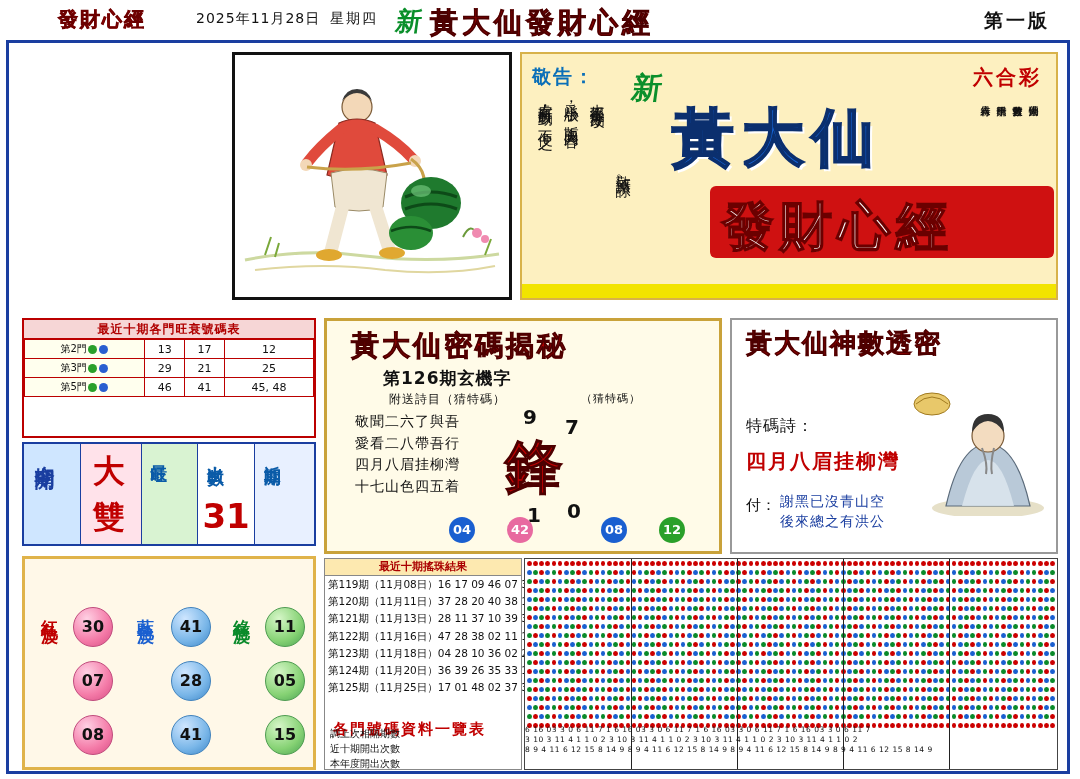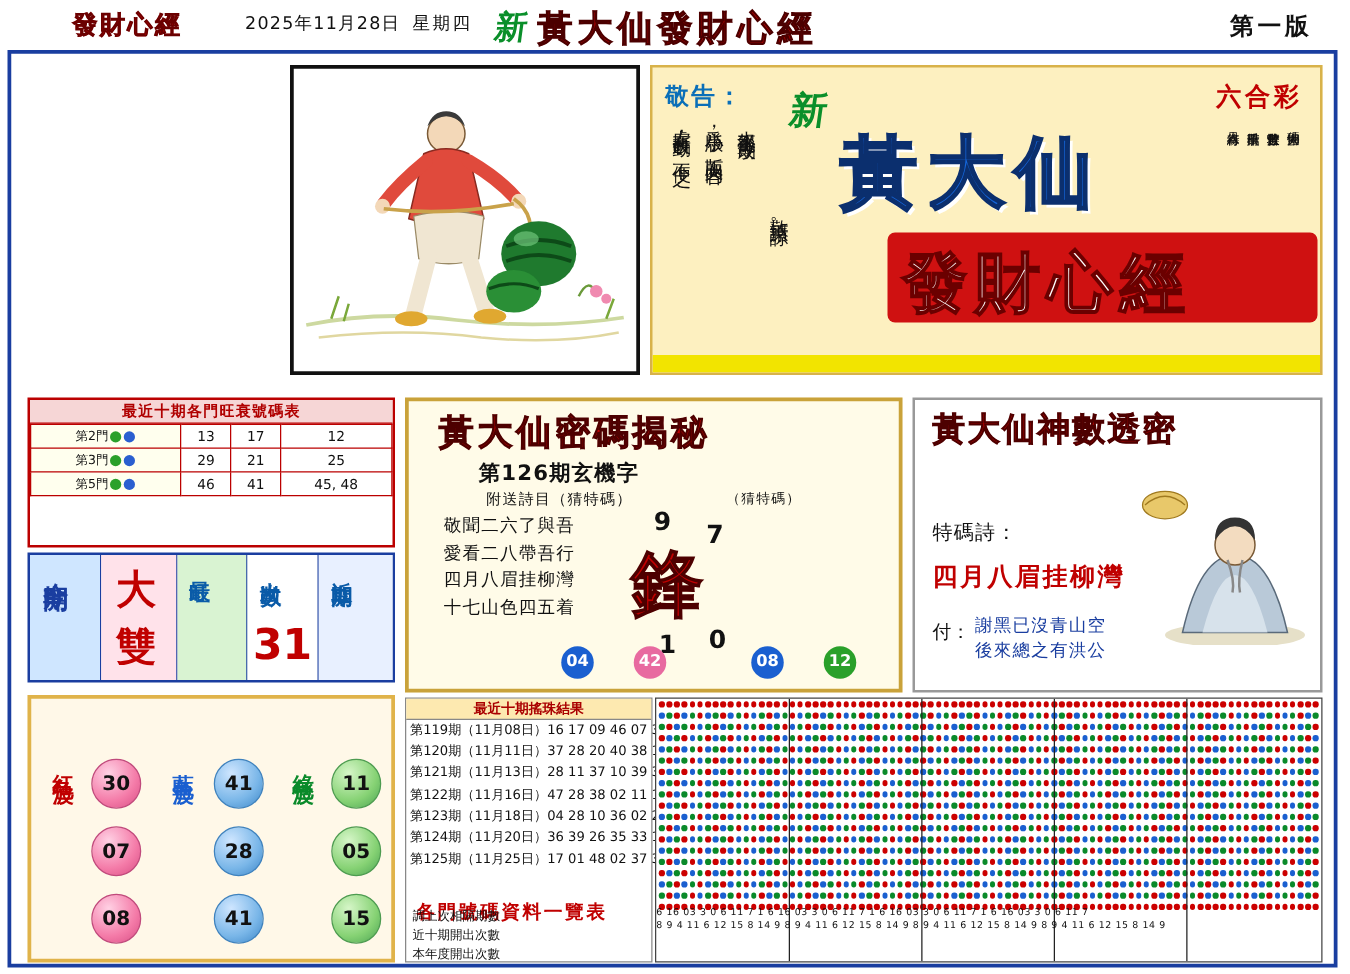"3 10 3 11 4" div { html: none -> <div>3 10 3 11 4 1 1 0 2 3 10 3 11 4 1 1 0 2 3 10 3 11 4 1 1 0 2 3 10 3 11 4 1 1 0 2</div> }
